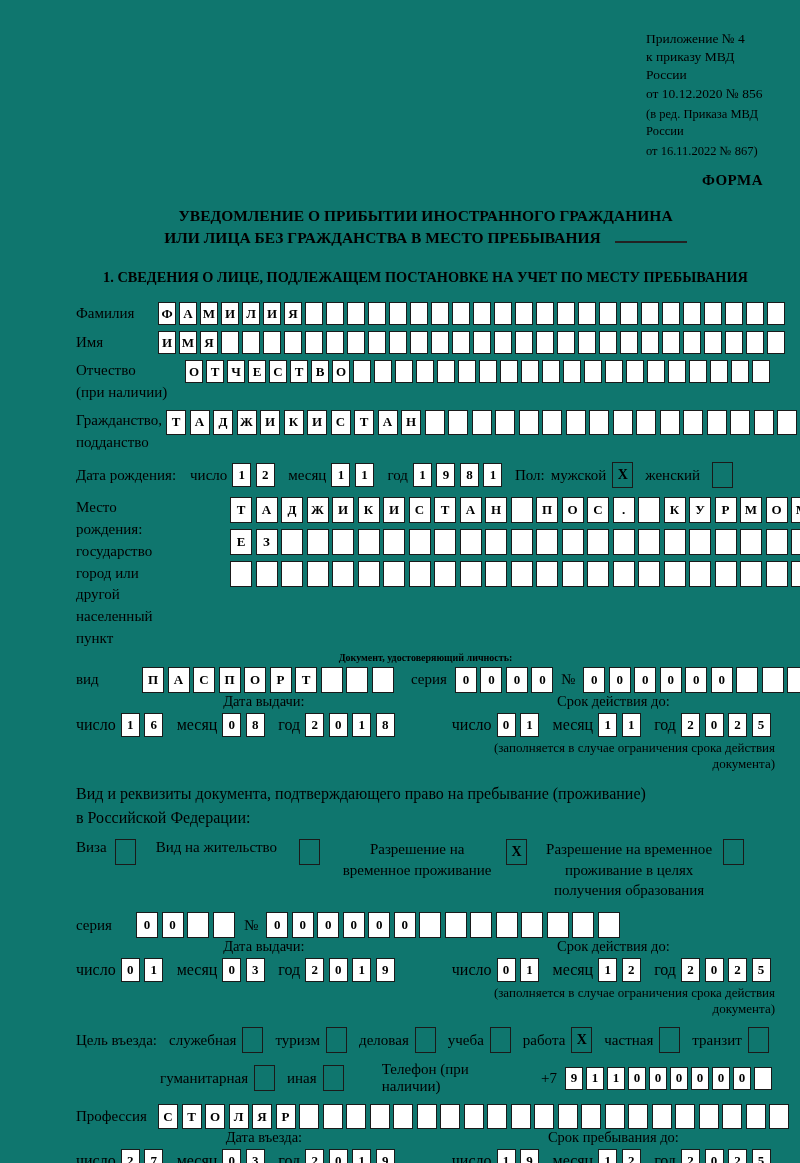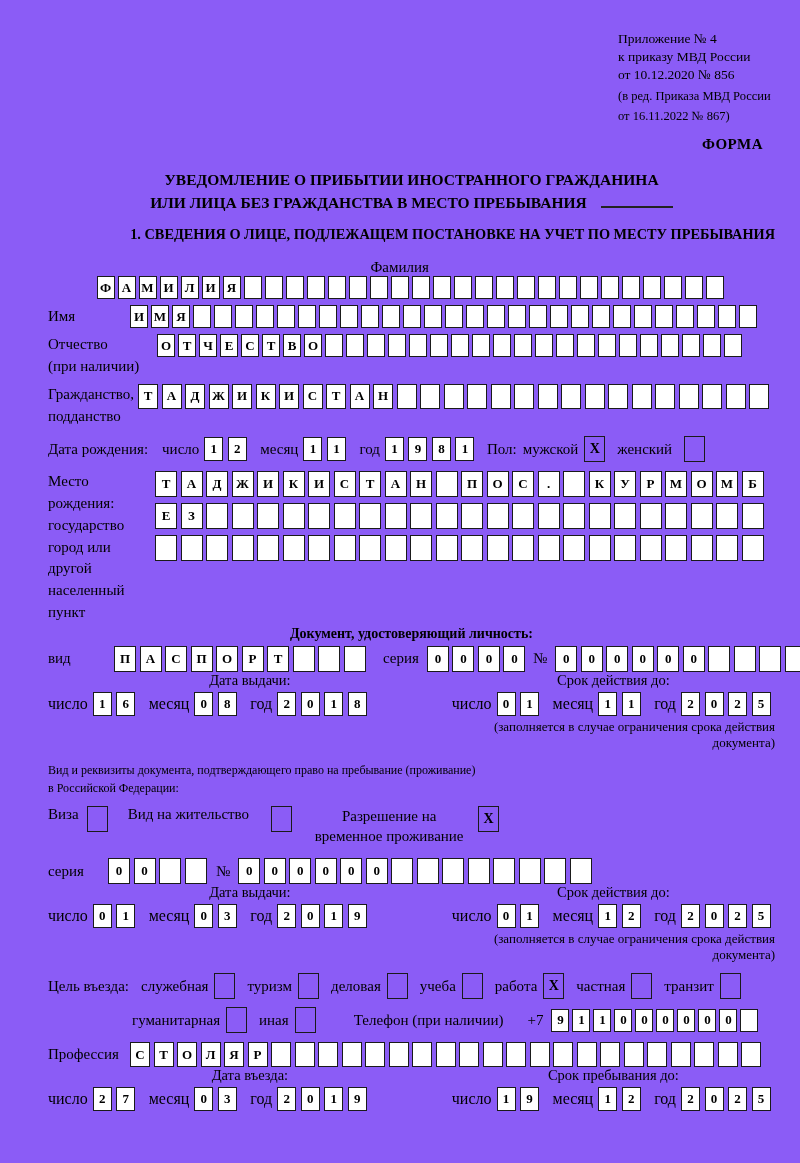"Приложение № 4" .page { background: #8b5cf6 -> #0f766e; padding: 30px 25px 10px 48px -> 30px 25px 10px 76px }
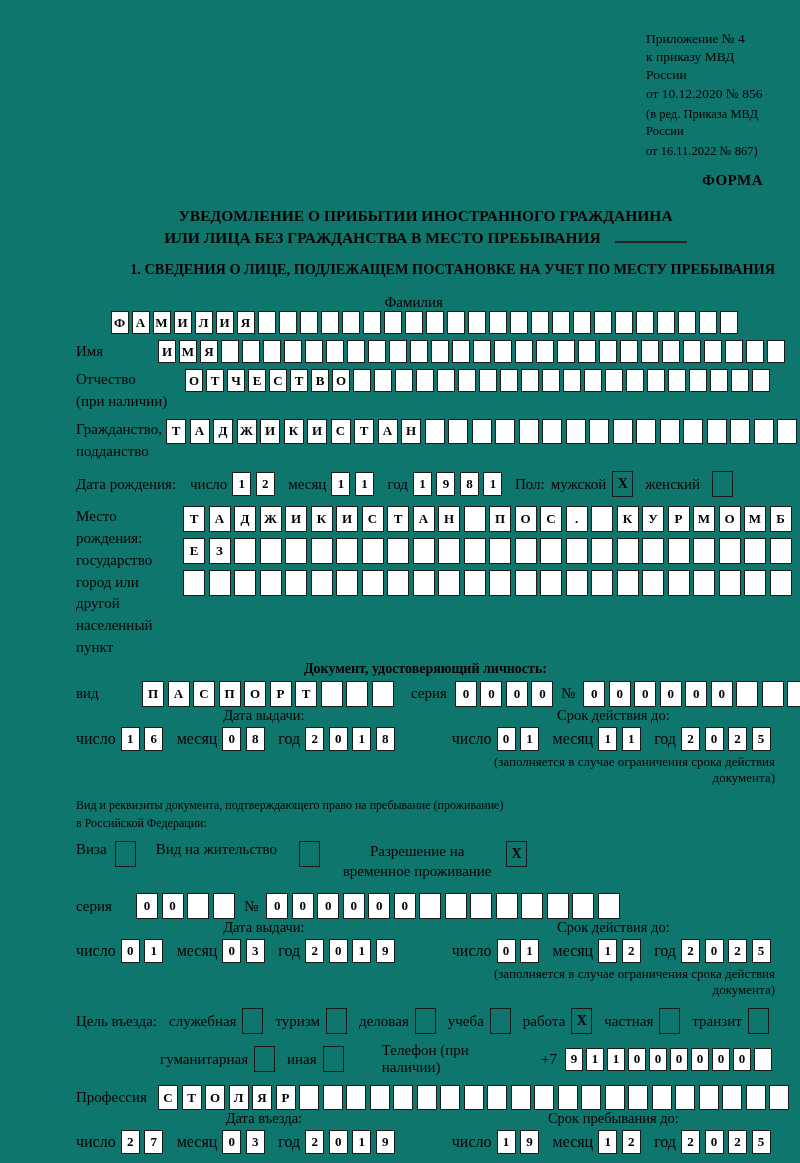"1. СВЕДЕНИЯ О ЛИЦЕ, ПОДЛЕЖАЩЕМ" .sect { margin-top: 12px -> 20px; text-align: right -> center }
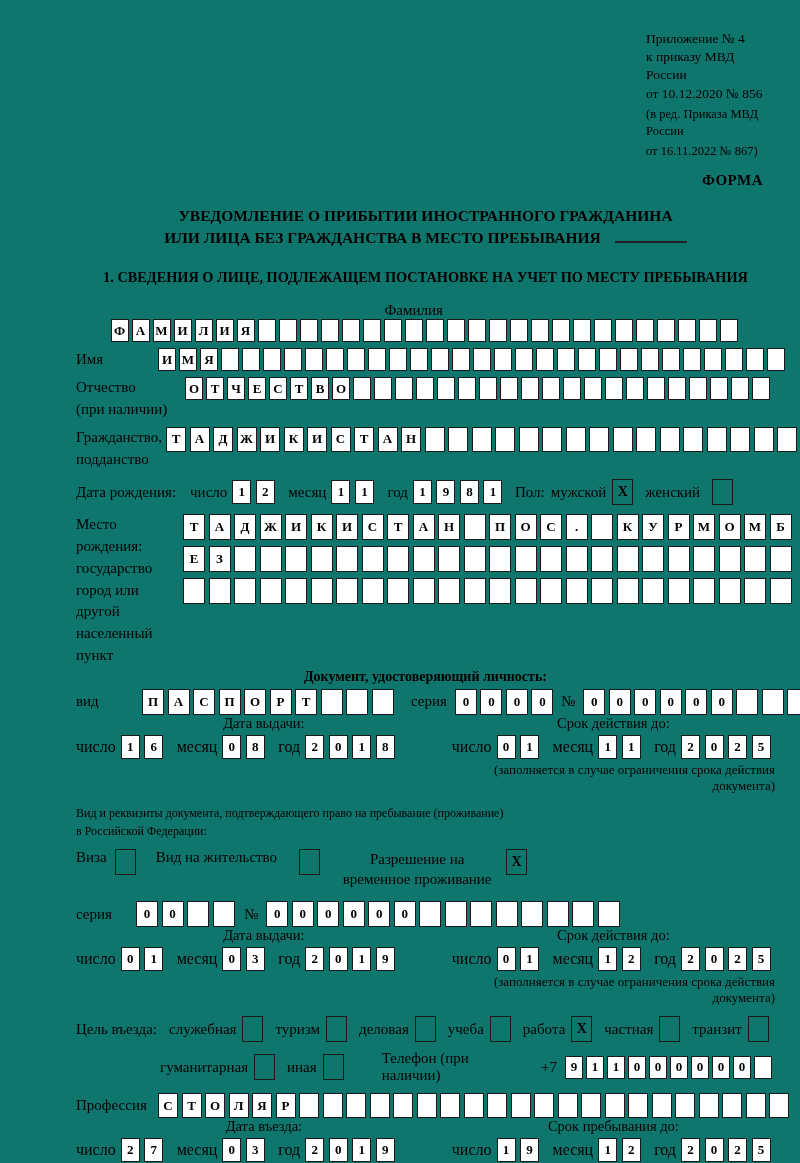"Фамилия" div.frow { flex-direction: column -> none }
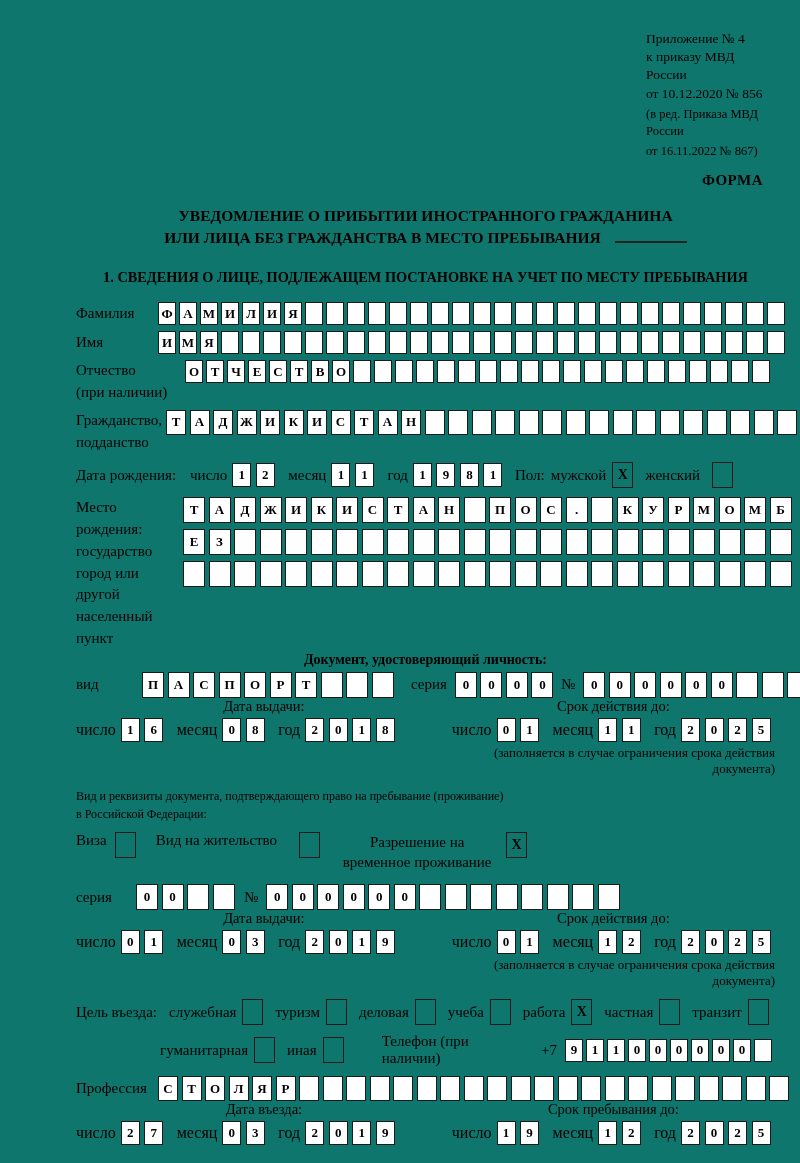"Место рождения:" div.frow { gap: none -> 47px }
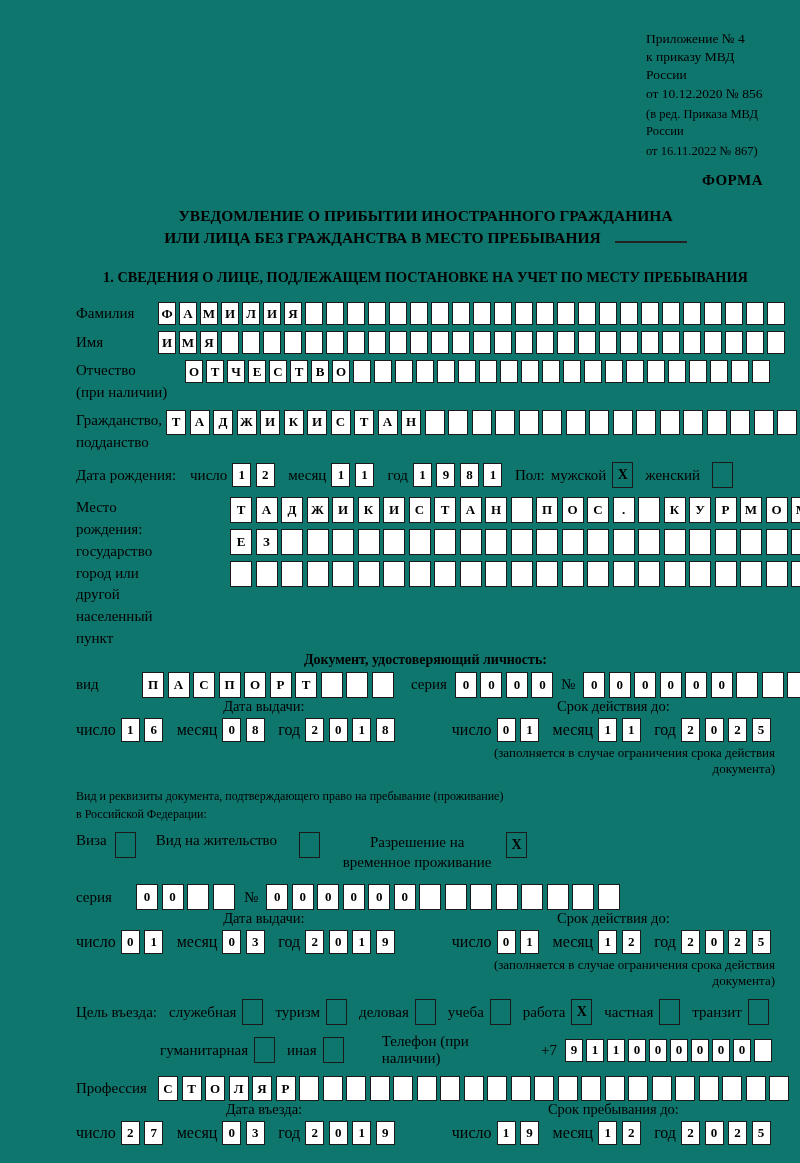"Документ, удостоверяющий личность:" .center-b { font-size: 14px -> 10px }
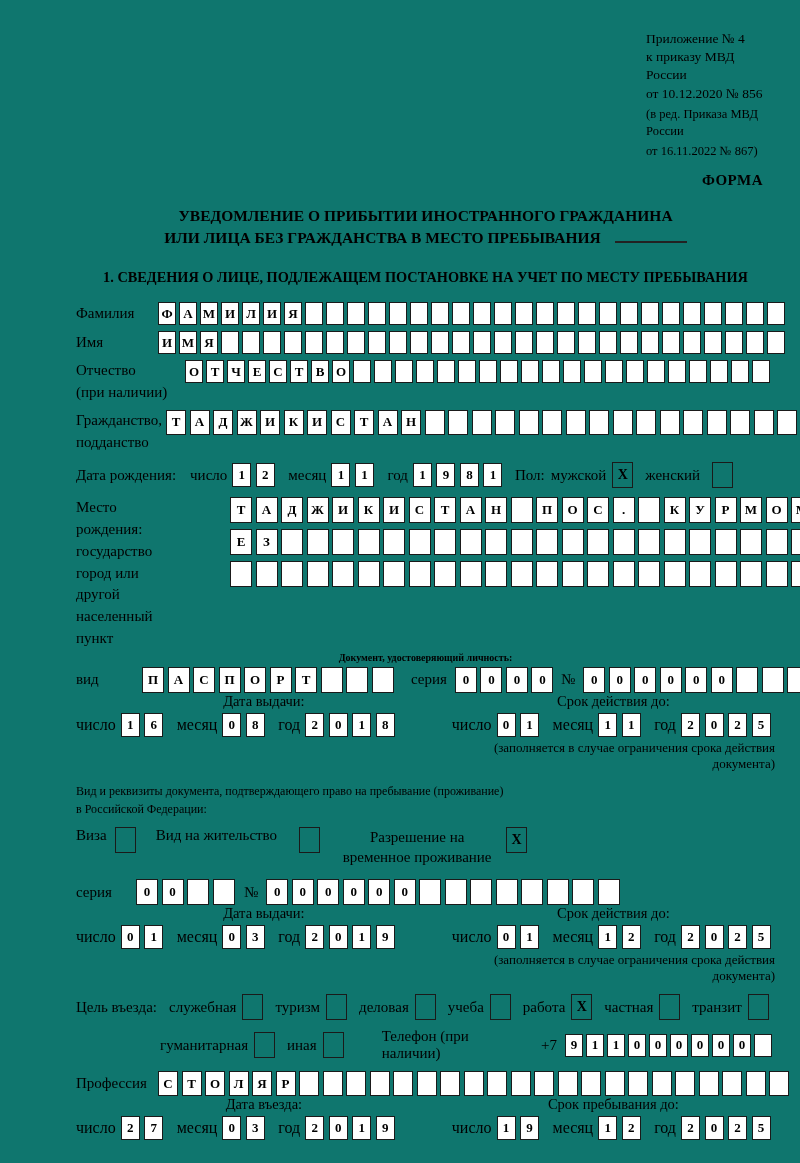"Вид и реквизиты документа," .intro { font-size: 12px -> 16px }
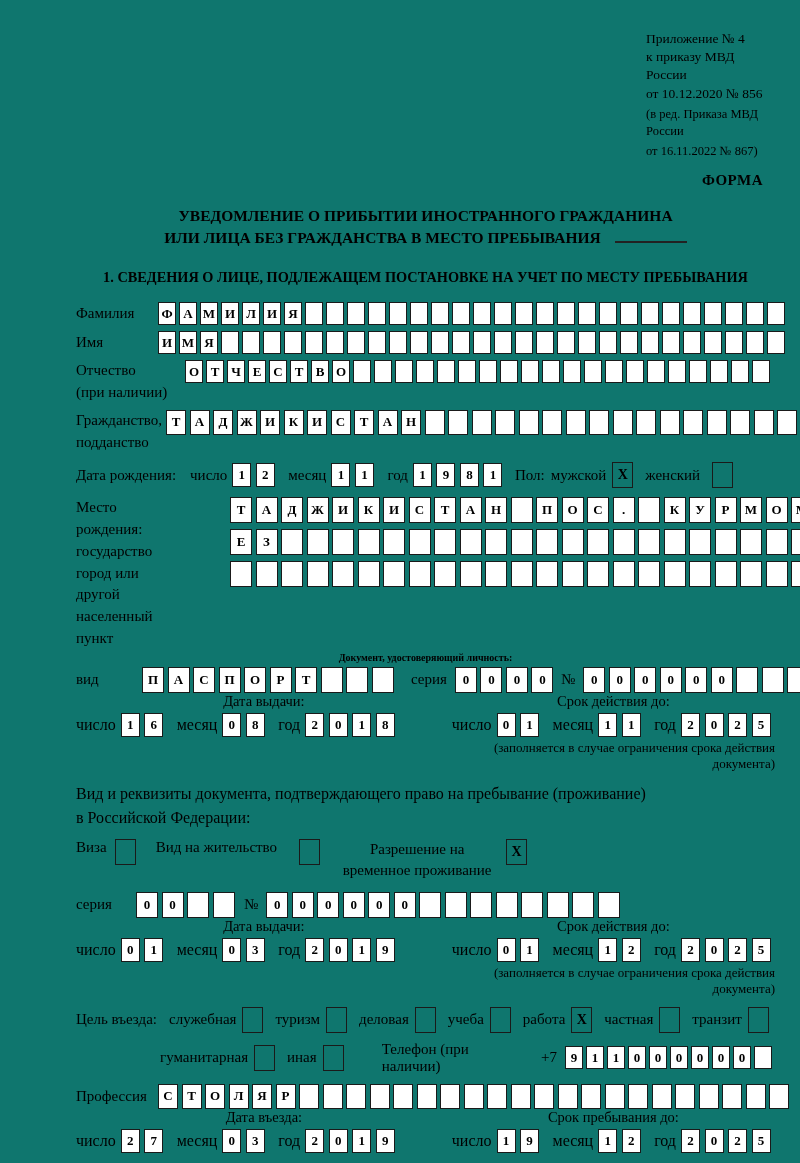"Разрешение на временное проживание в" div.opt { html: none -> <div> <span>Разрешение на временное проживание в целях получения образования</span> <span></span> </div> }
